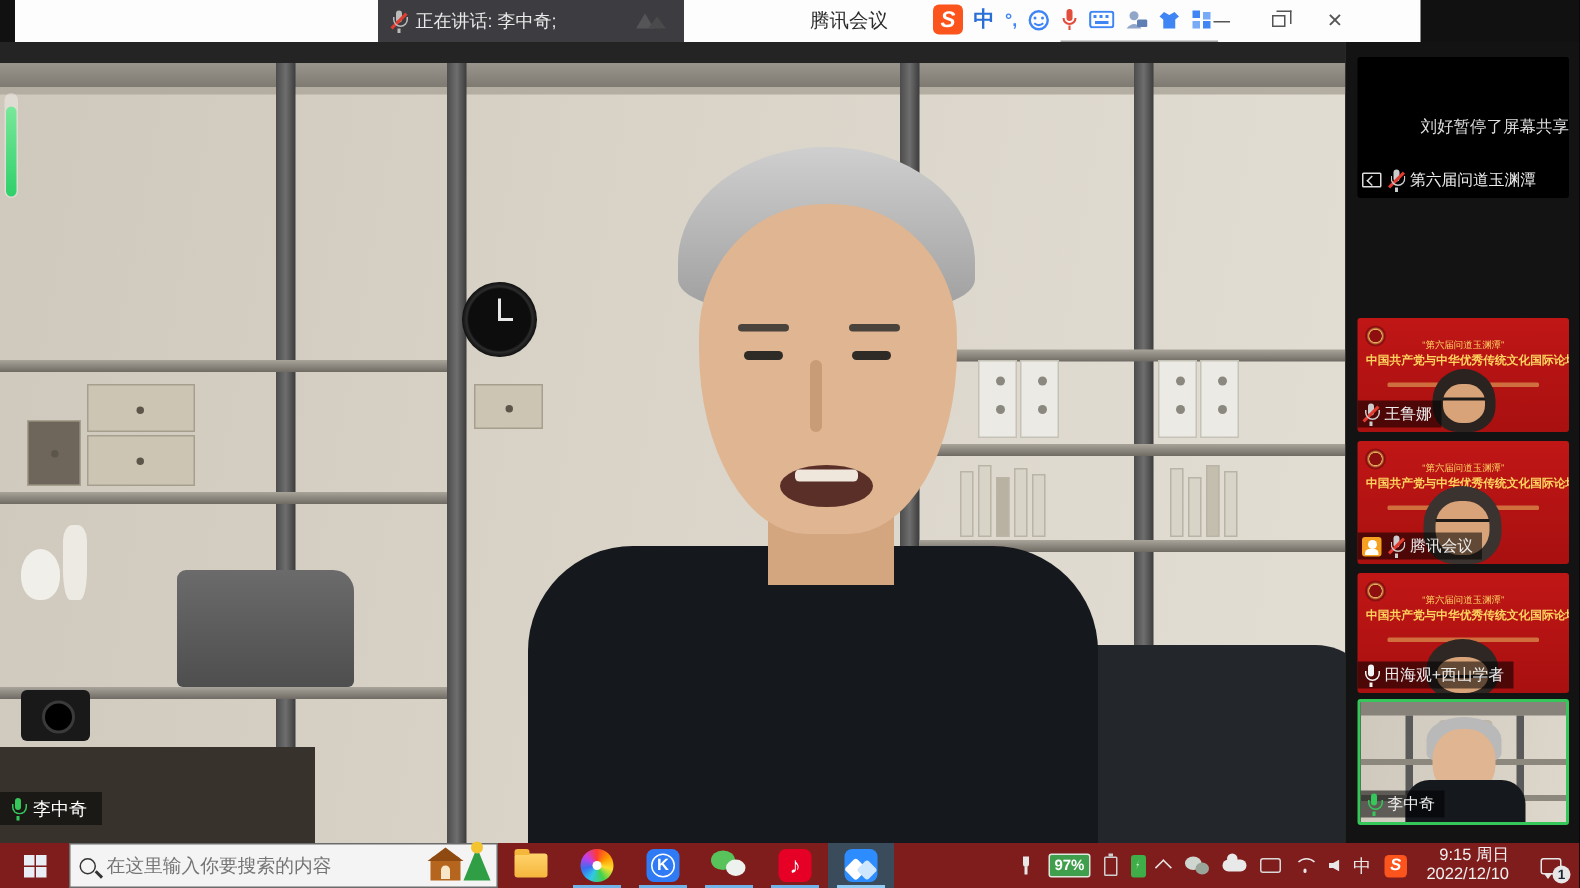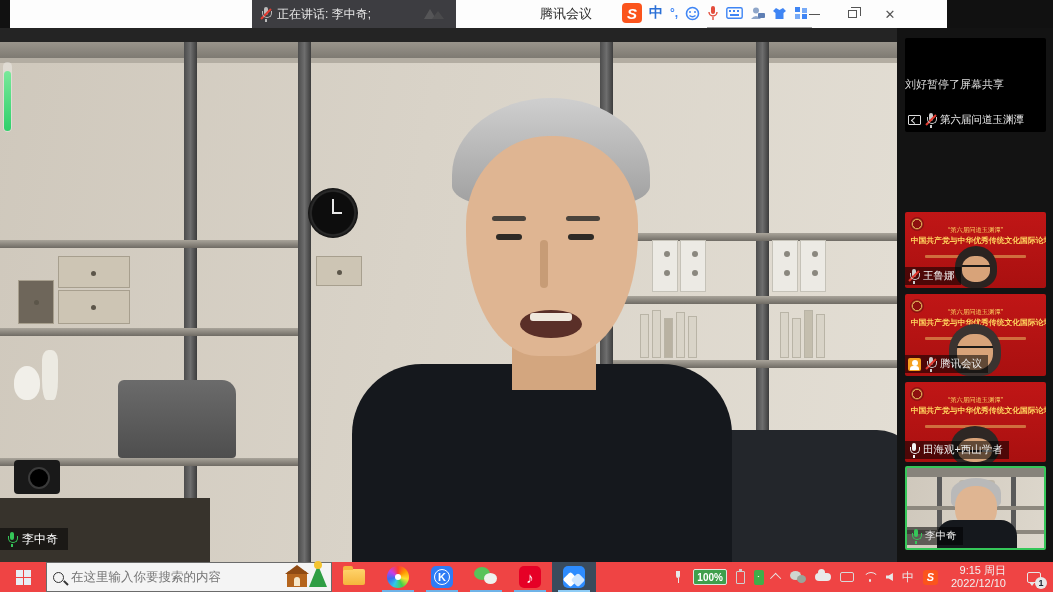"刘好暂停了屏幕共享" .share-msg { text-align: left -> right }
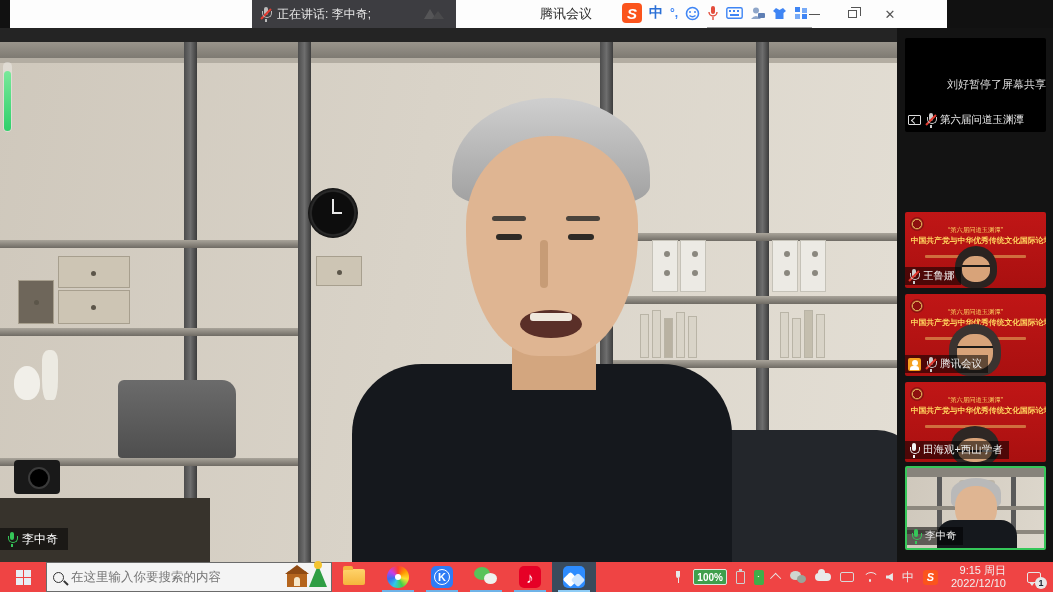"在这里输入你要搜索的内容" .taskbar { background: #ef4444 -> #7f1d1d }
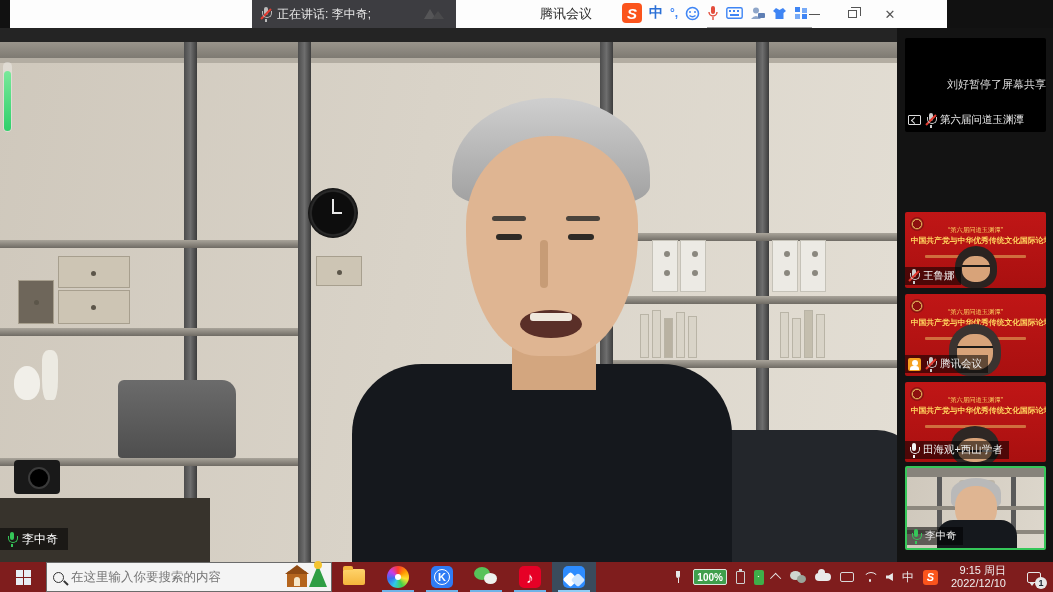"100%" span.batt100 { text: 100% -> 97% }
